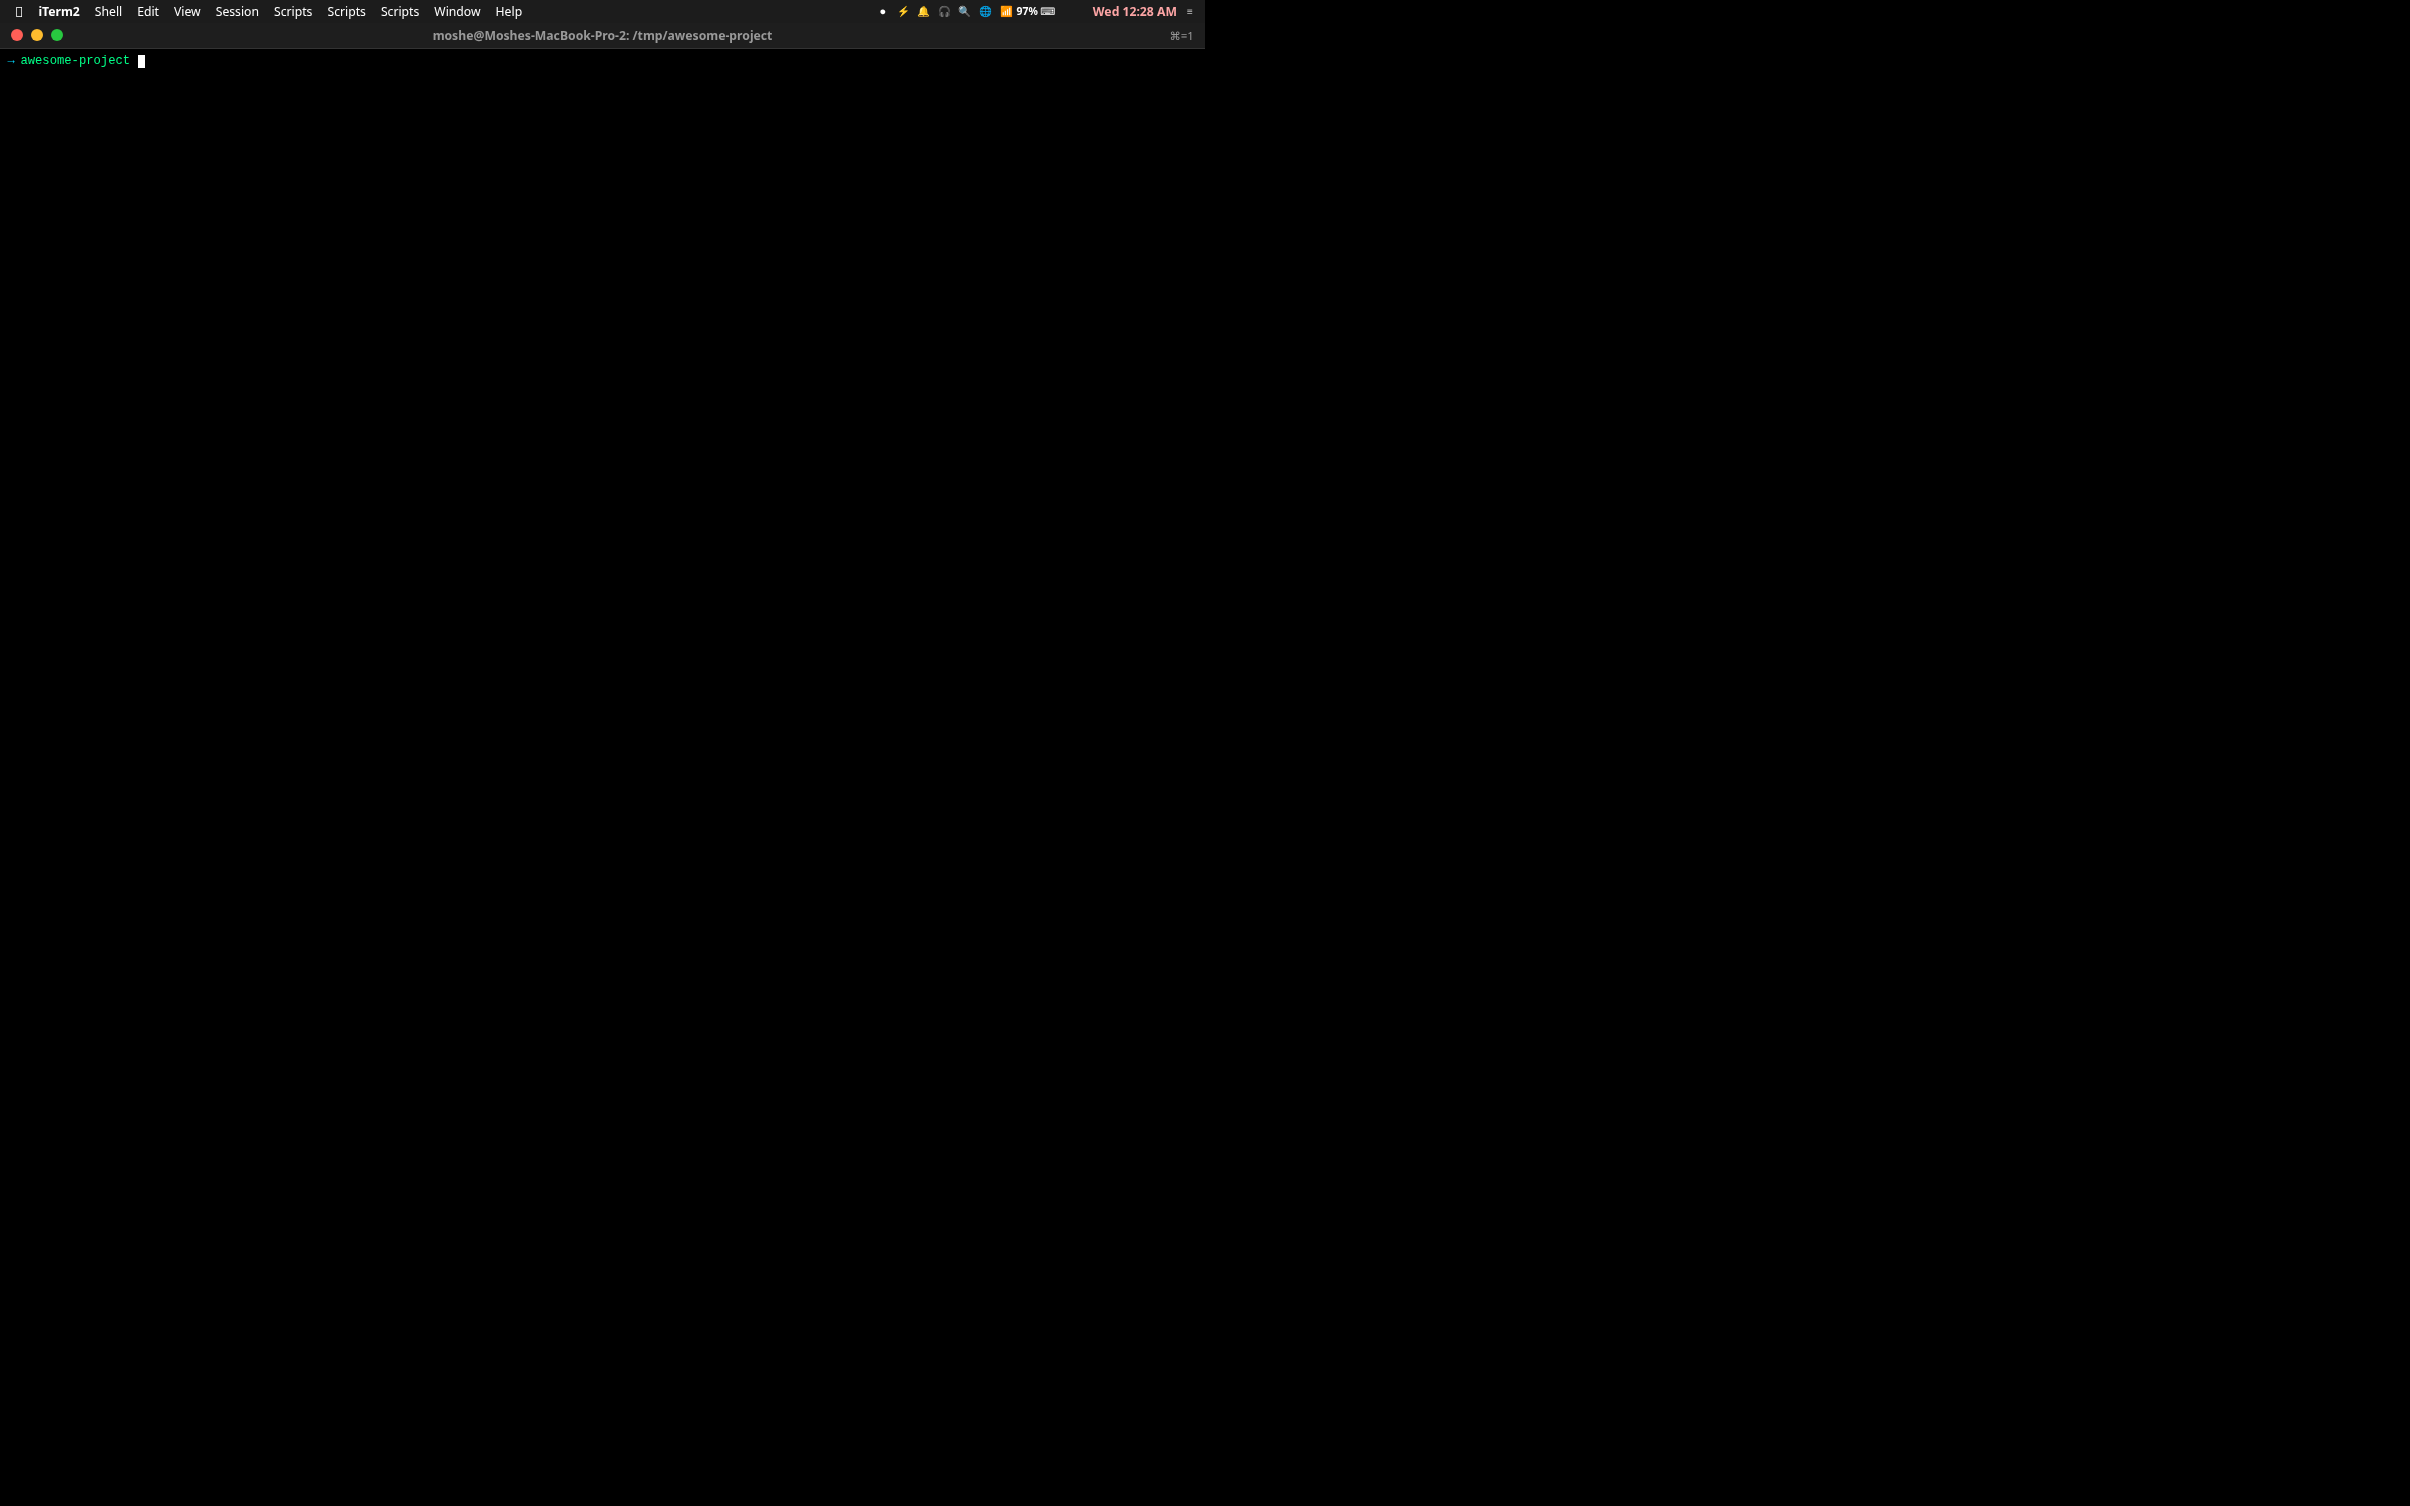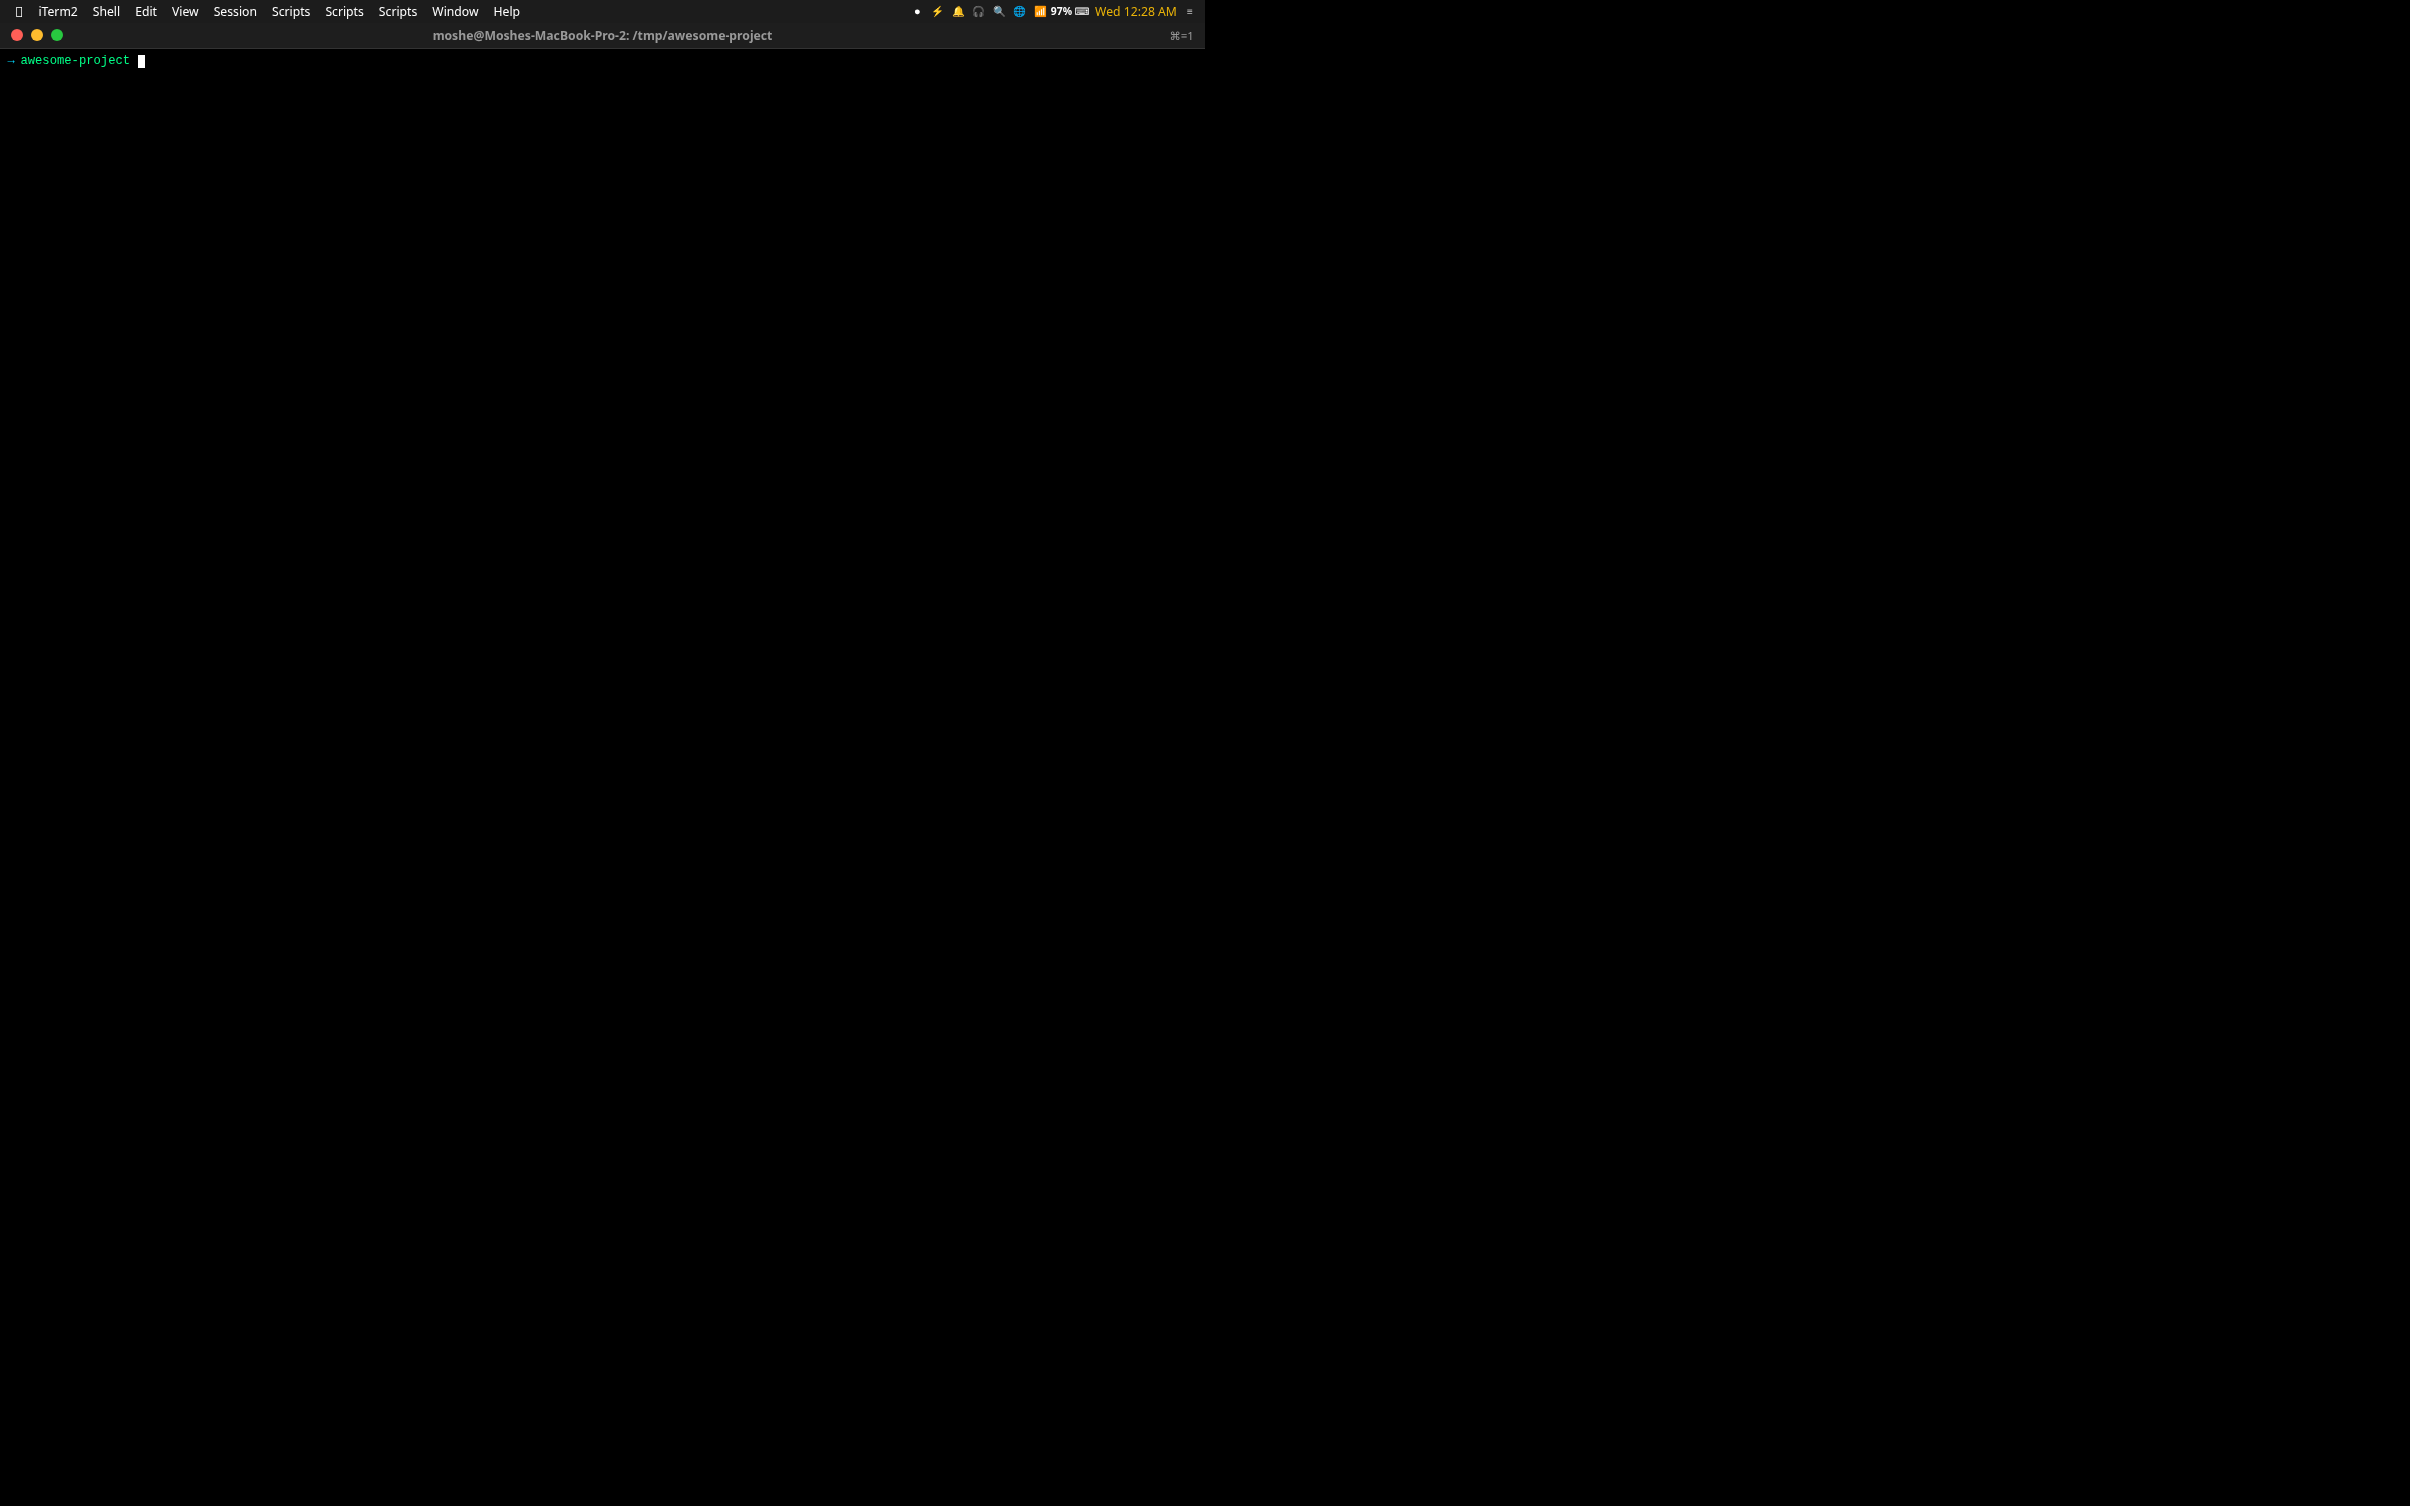"iTerm2" .menu-item.app-name { font-weight: 400 -> 700 }
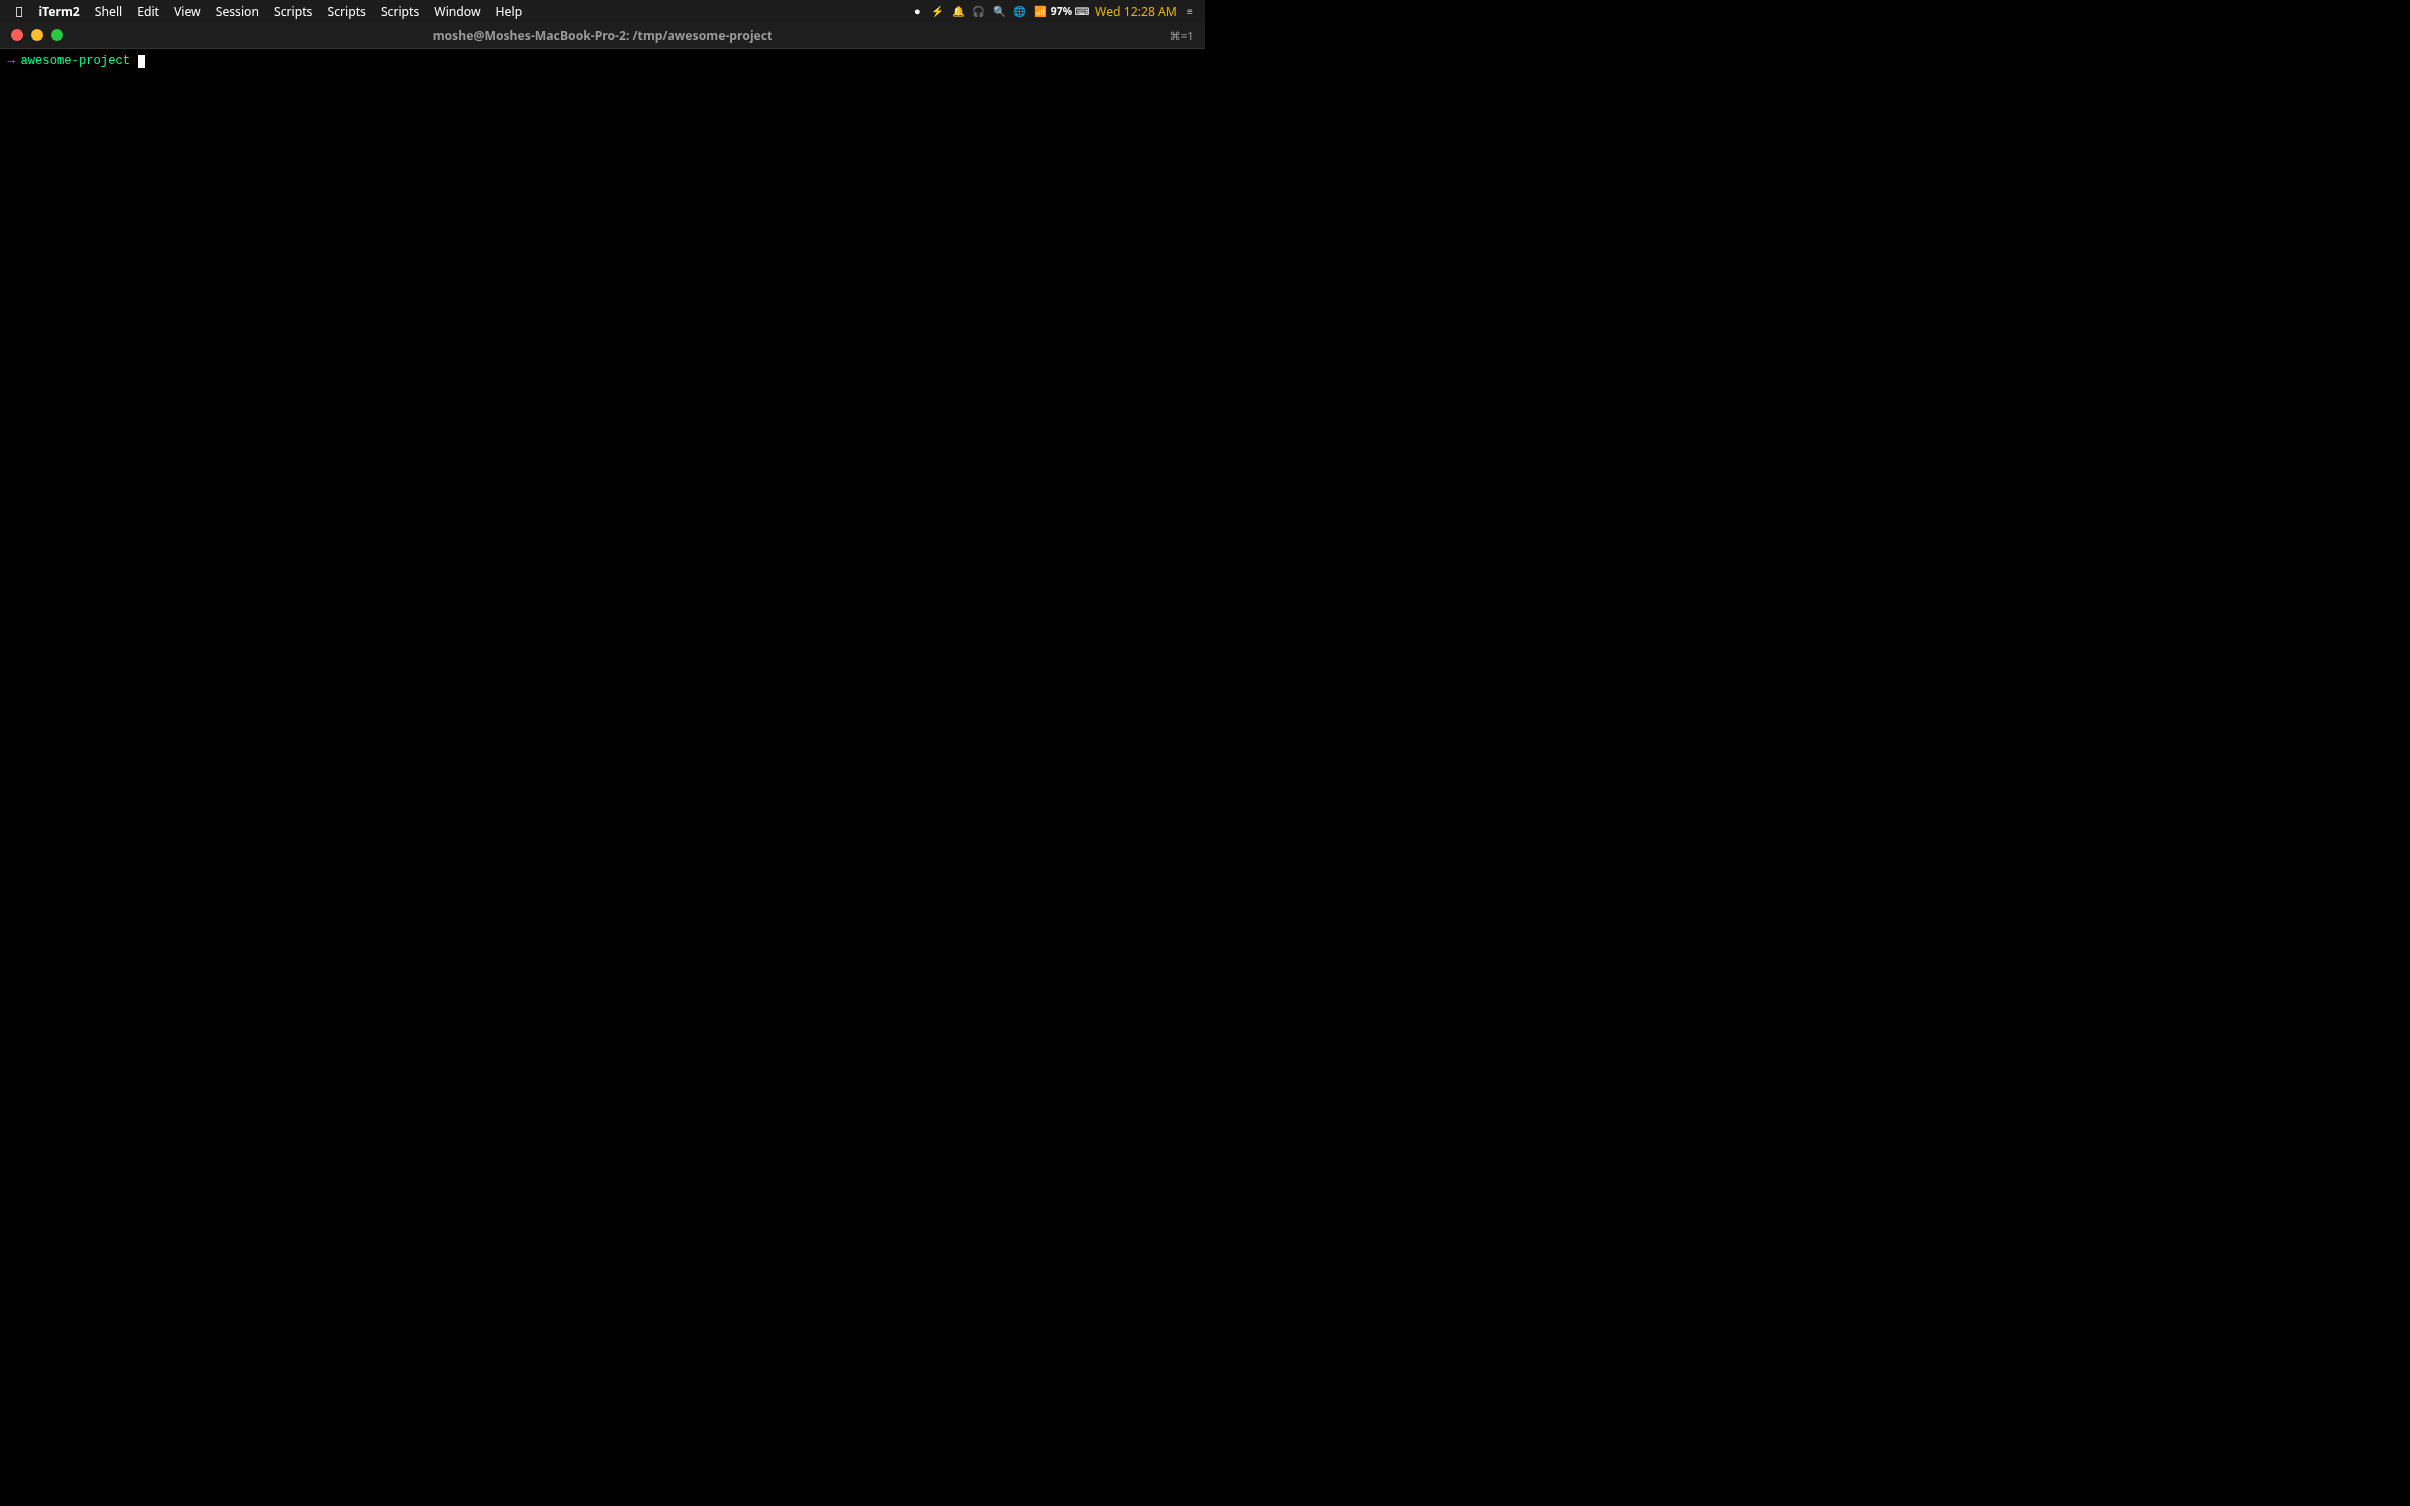"Wed 12:28 AM" .datetime { color: #eab308 -> #fca5a5; font-weight: 400 -> 700; margin-left: none -> 32px }
